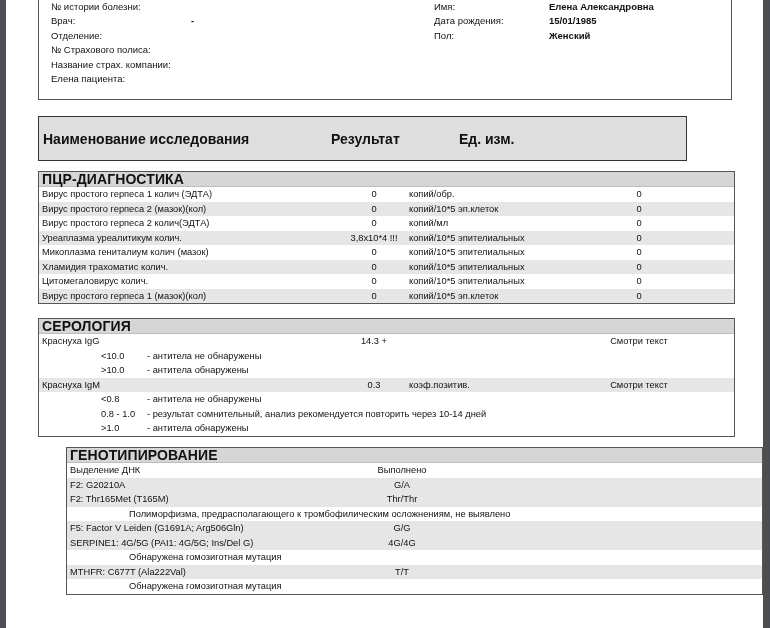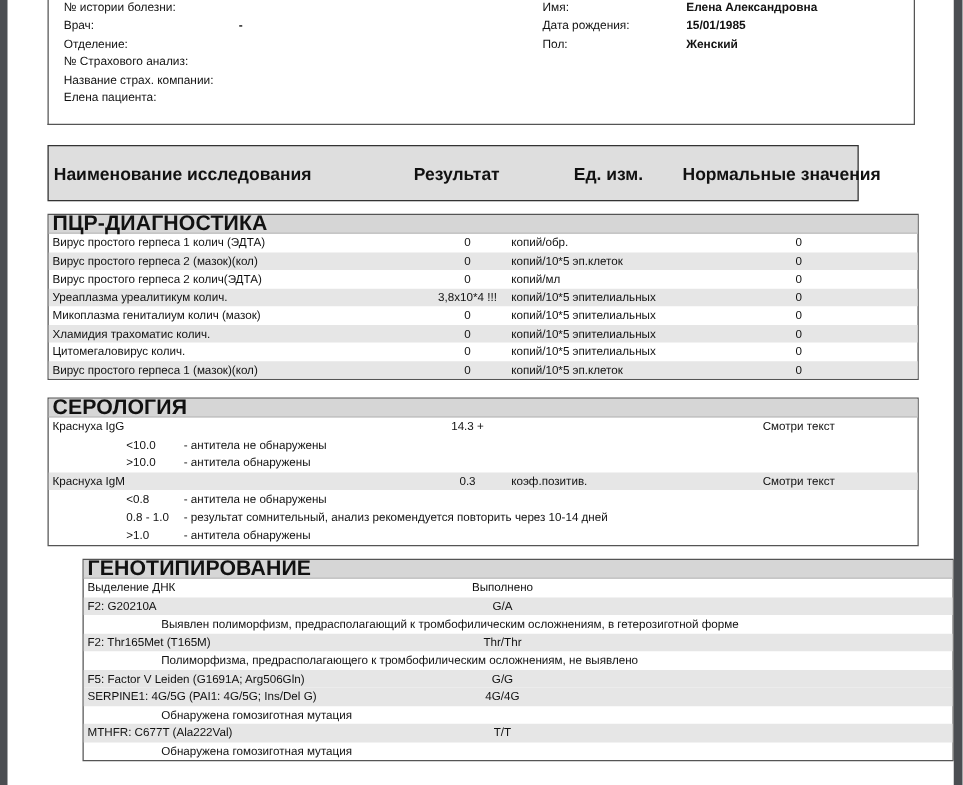"№ Страхового анализ:" span.pinfo-label { text: анализ -> полиса }
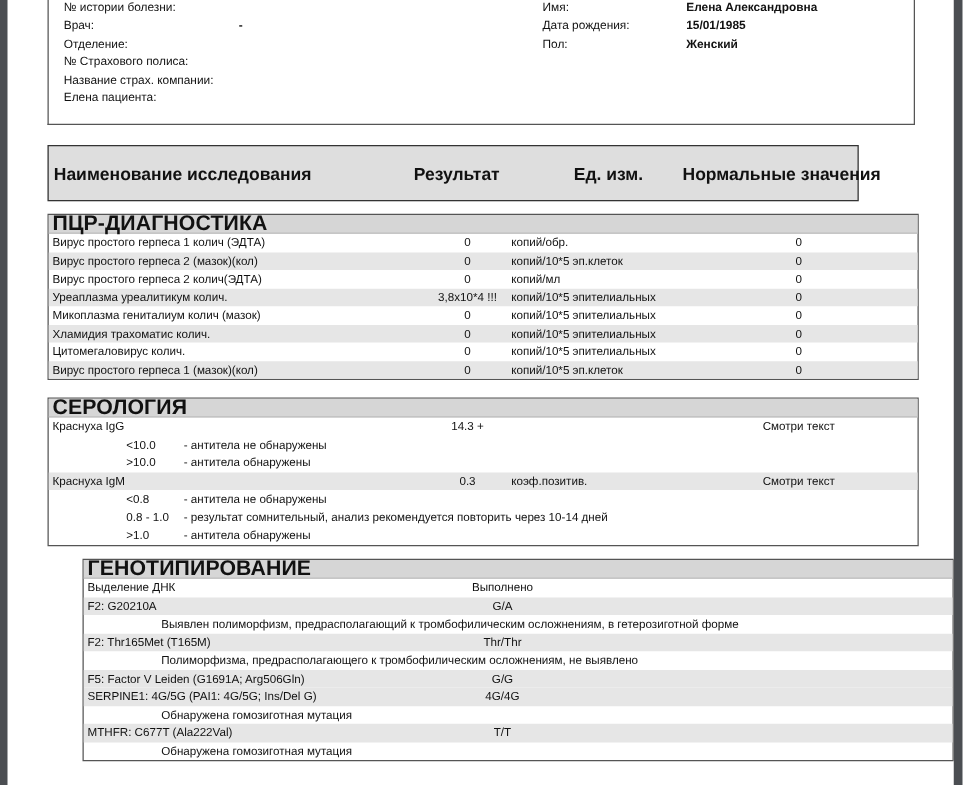"Нормальные значения" span { html: <span>Нормальные значения</span> -> none }
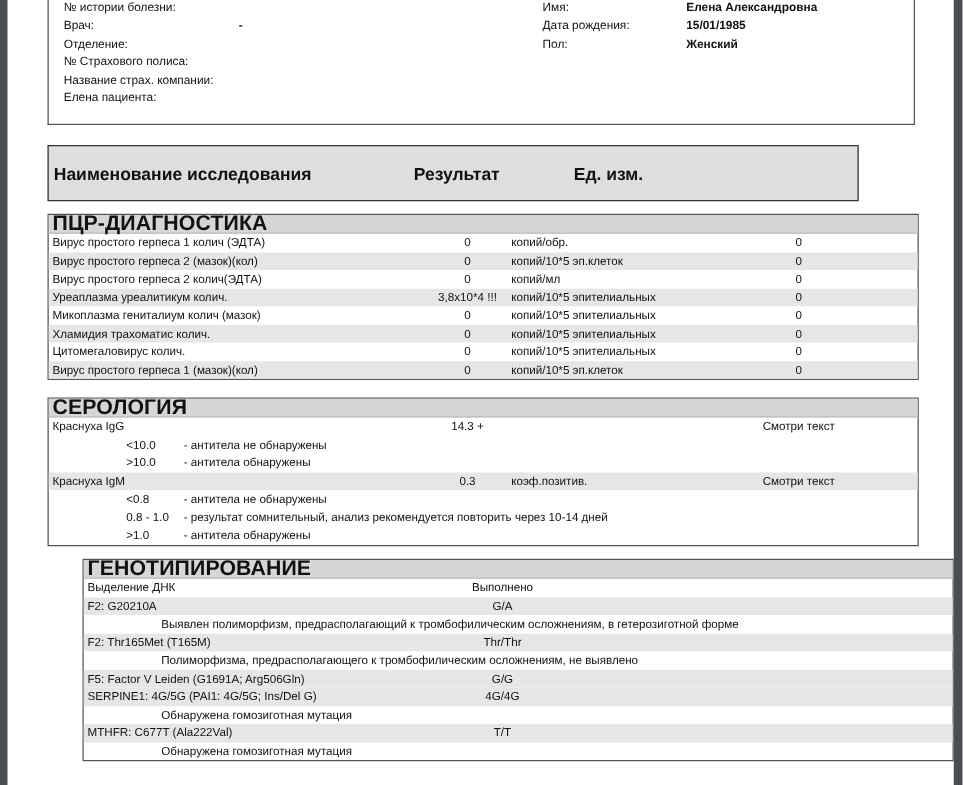"ПЦР-ДИАГНОСТИКА" .section-title { font-size: 17px -> 14px }
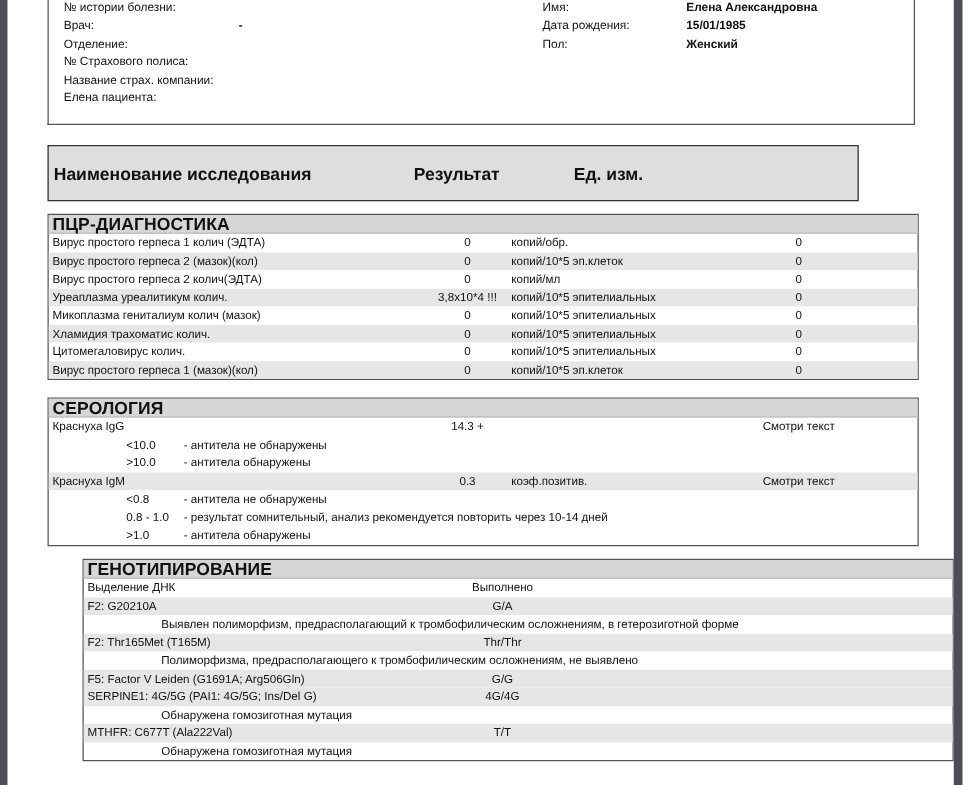"Выявлен полиморфизм, предрасполагающий к" div.row { html: <div> <span>Выявлен полиморфизм, предрасполагающий к тромбофилическим осложнениям, в гетерозиготной форме</span> </div> -> none }
